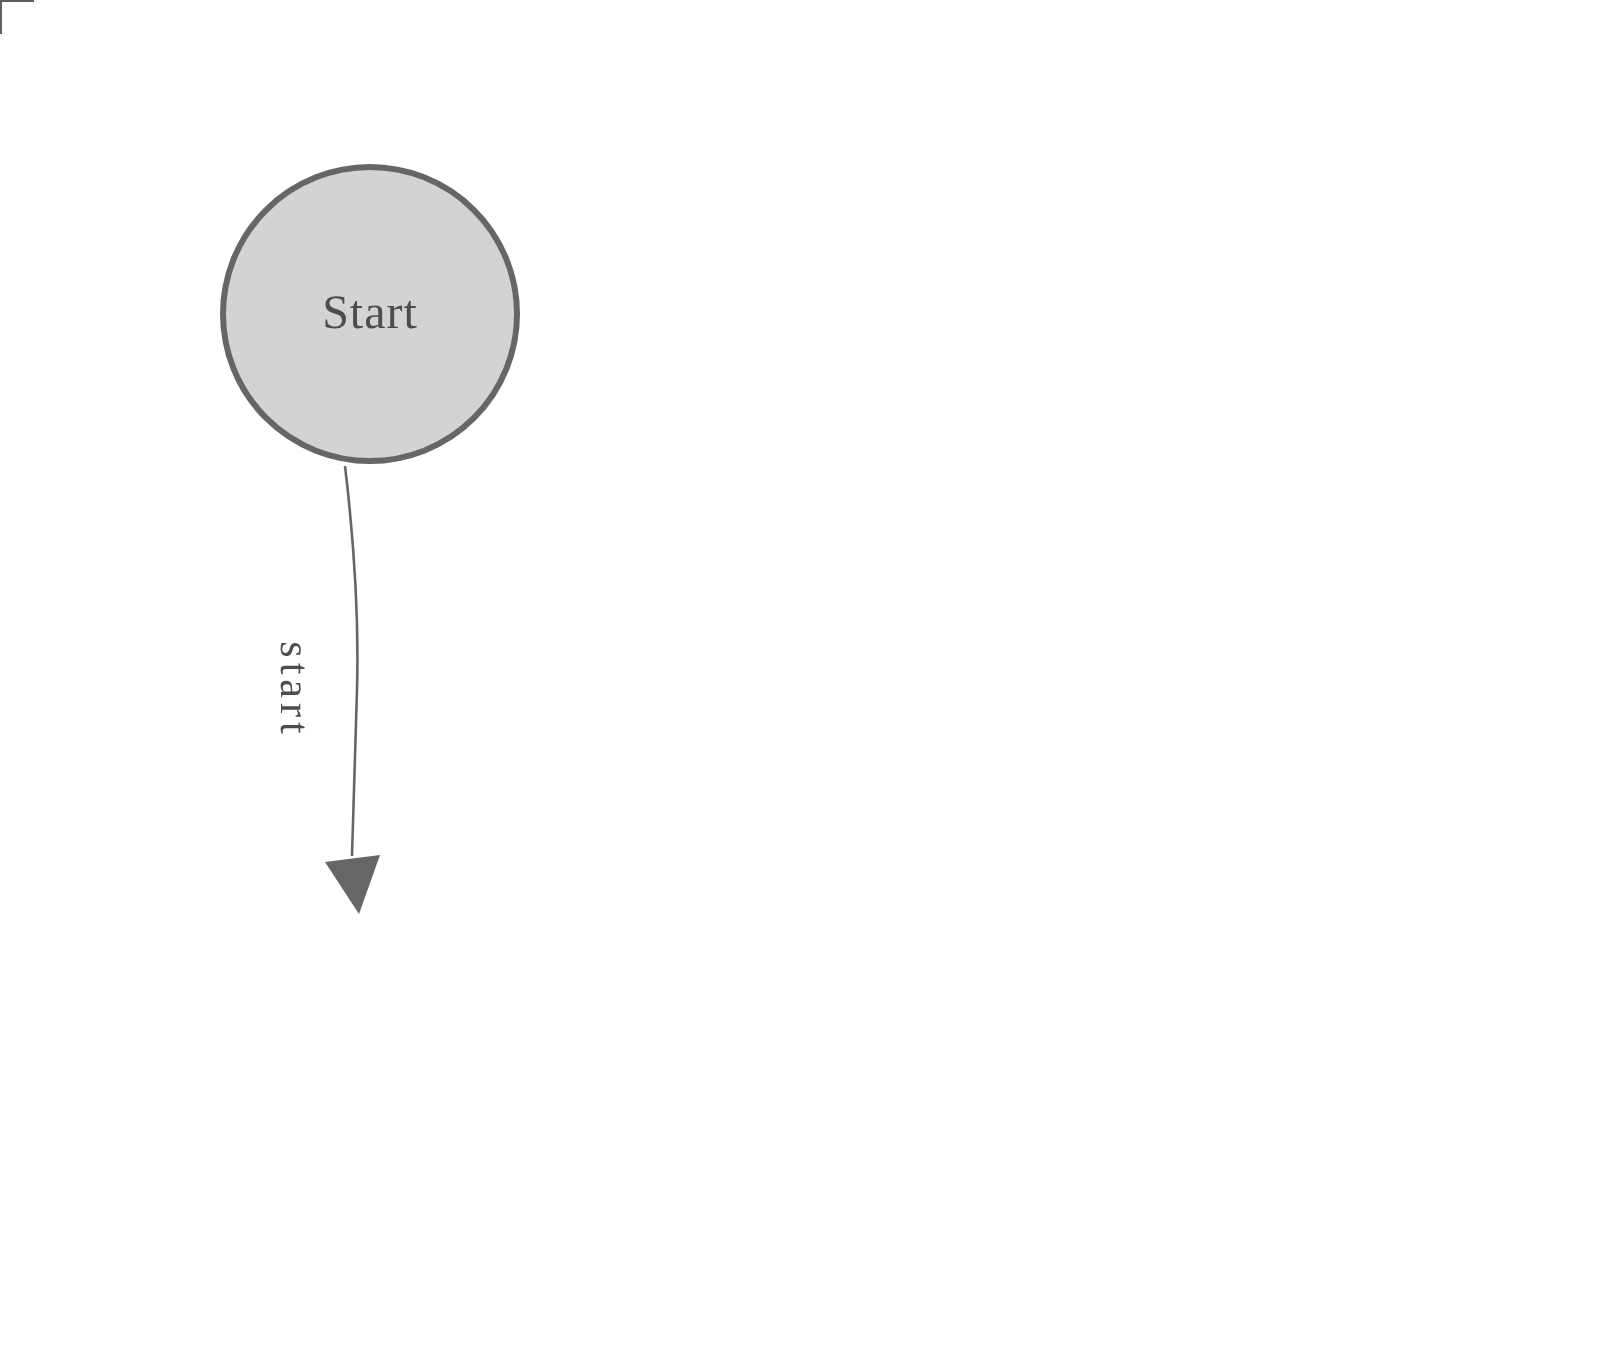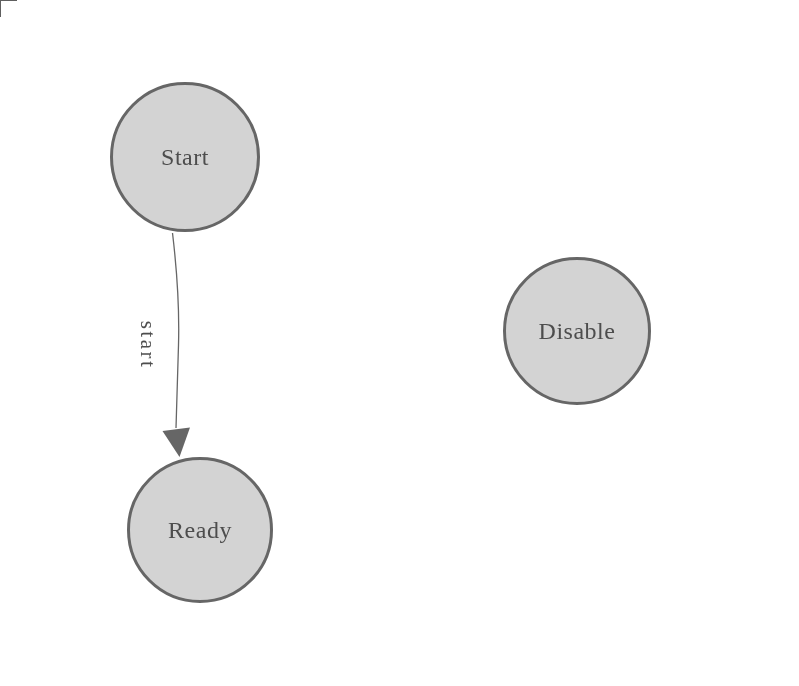"Disable" div.state-node { html: <div> <span>Disable</span> </div> -> none }
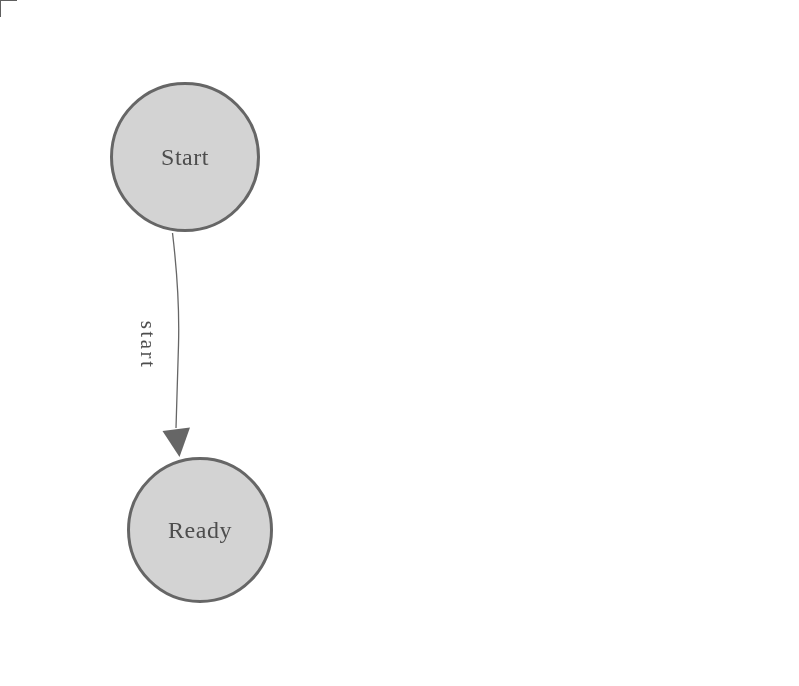"Ready" div.state-node { html: <div> <span>Ready</span> </div> -> none }
